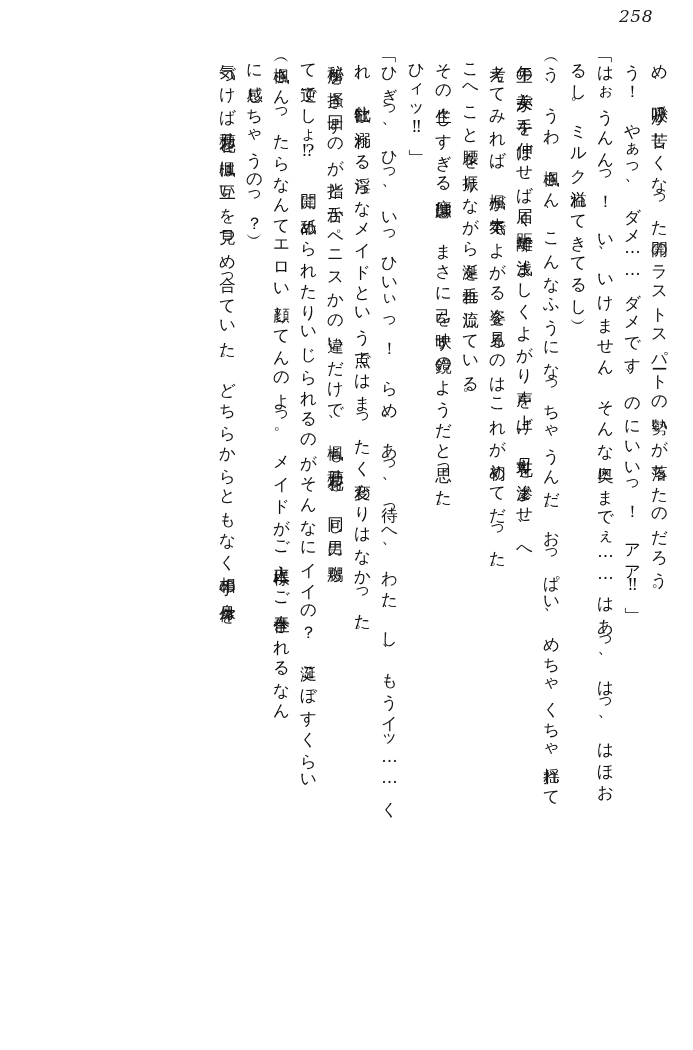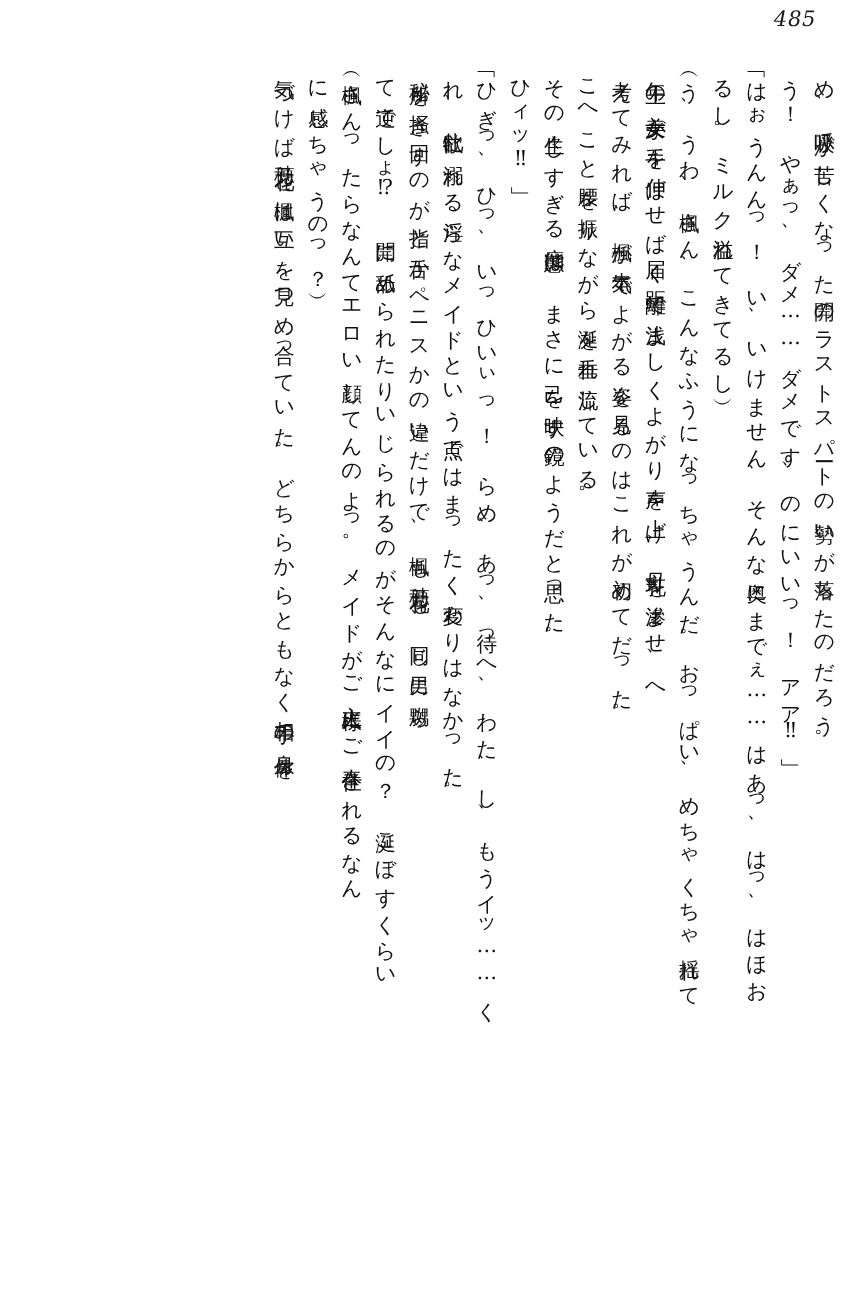"485" div { text: 485 -> 258 }
